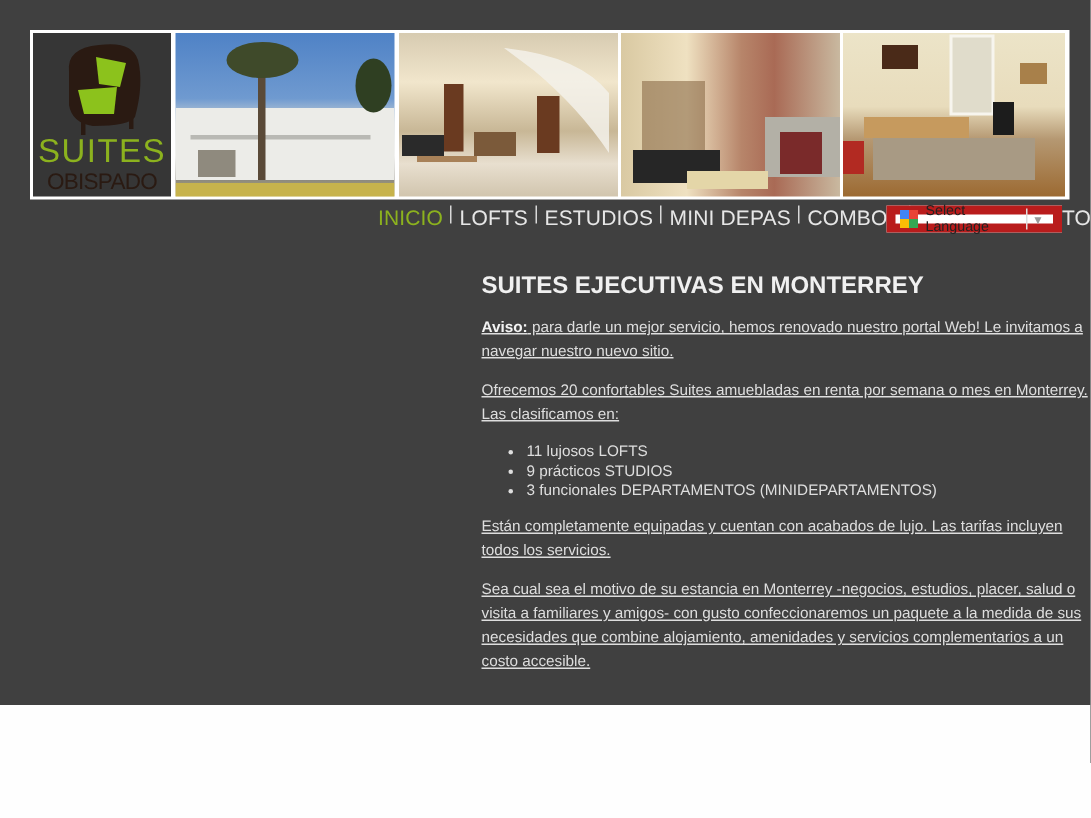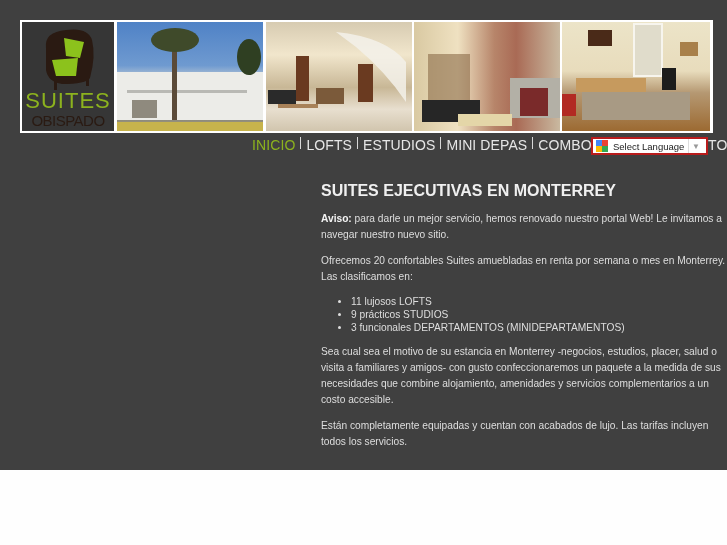"Select Language" .lang { border: 2px solid #b91c1c -> 6px solid #b91c1c }
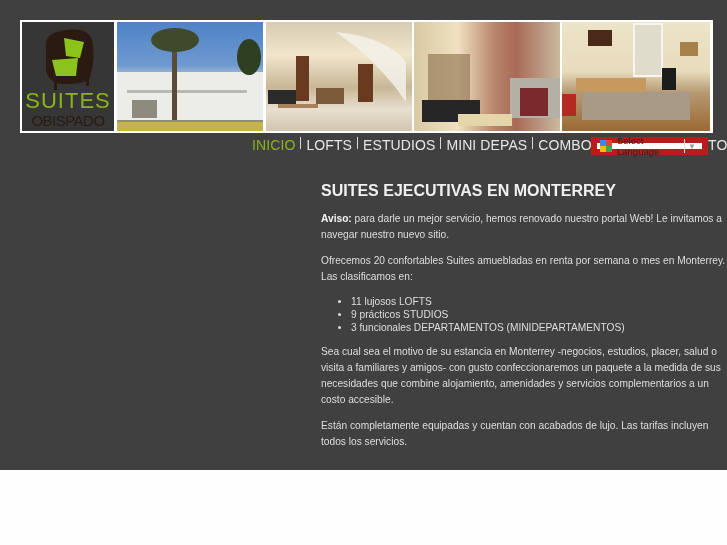"Aviso: para darle un mejor" .content p { text-decoration: none -> underline }
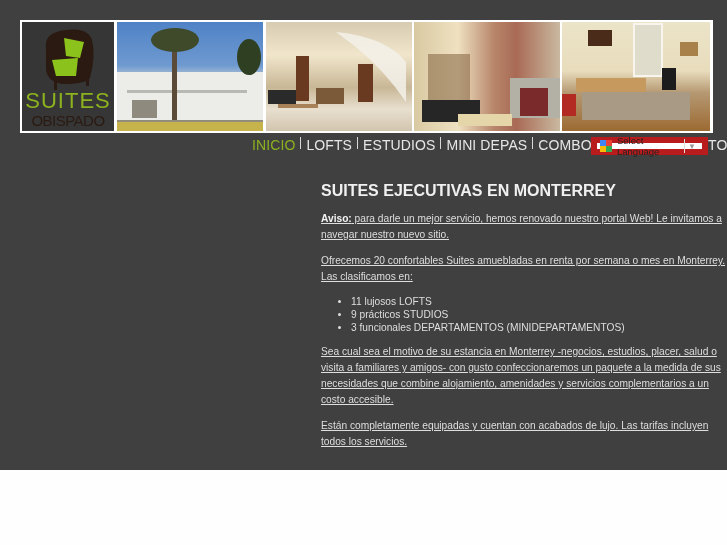"Sea cual sea el motivo" p { order: before "Están completamente equipadas y cuentan" -> after "Están completamente equipadas y cuentan" }
